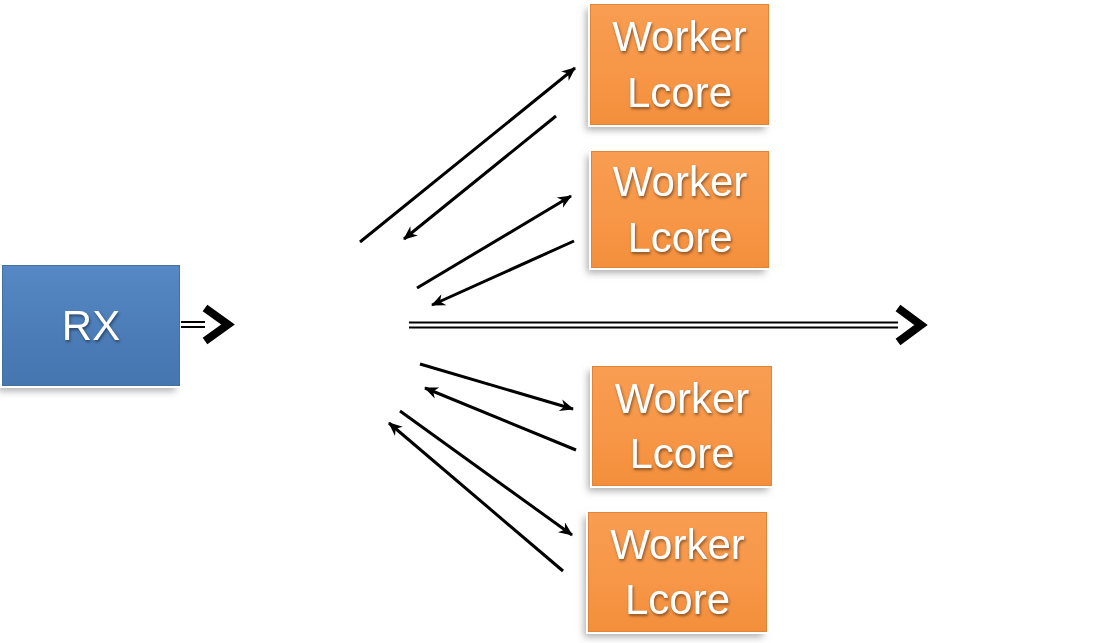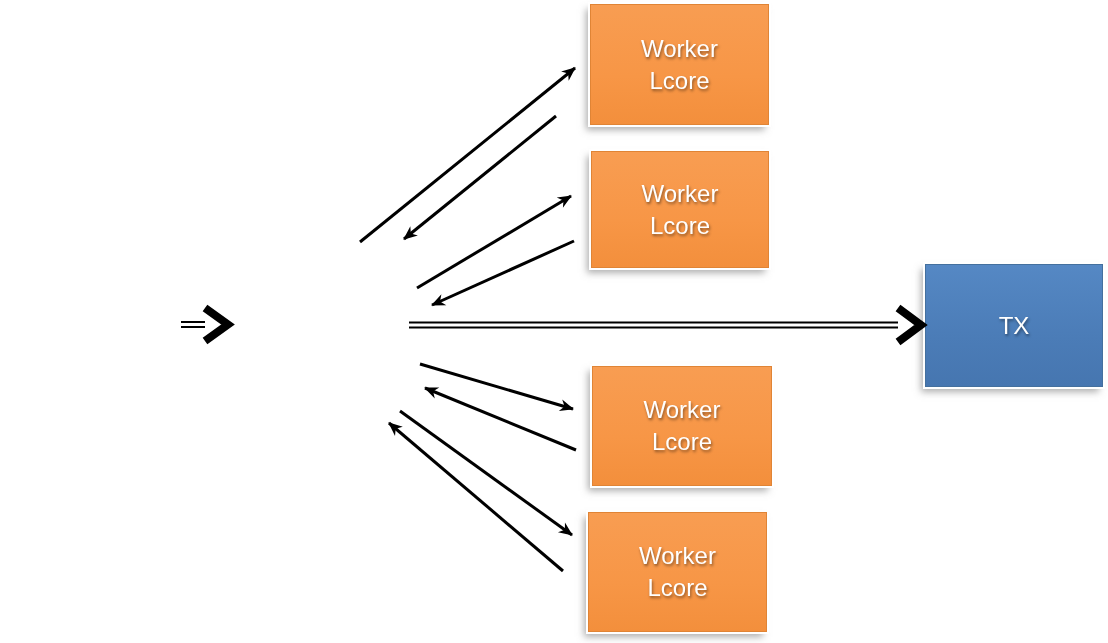"Worker" .node { font-size: 24px -> 42px }
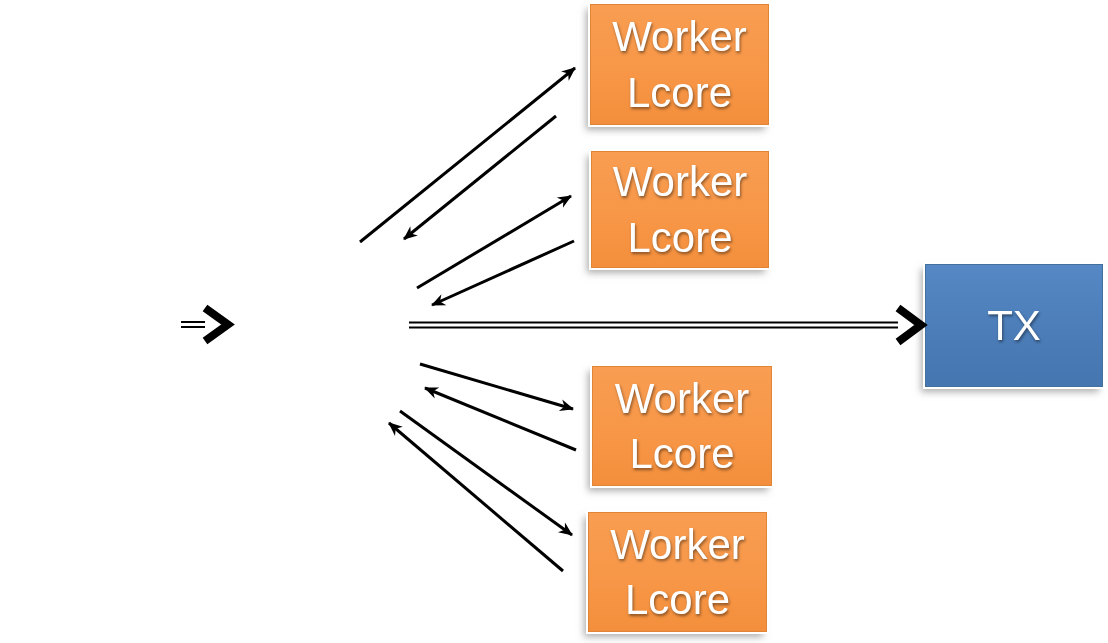"RX" div.node { html: none -> <div>RX</div> }
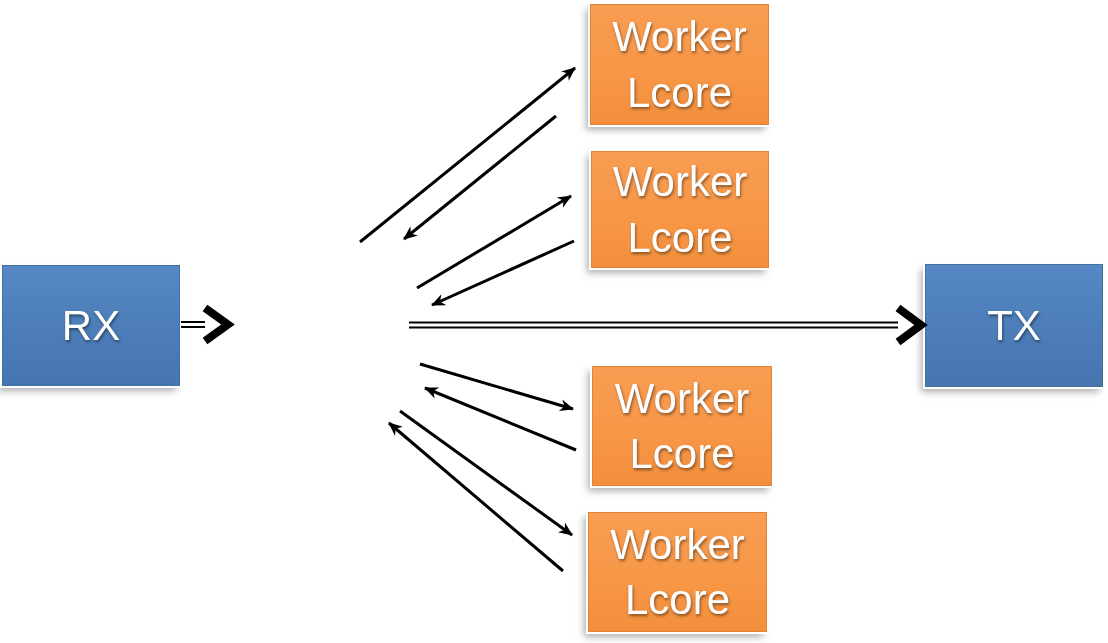"TX" div.node { html: <div>TX</div> -> none }
